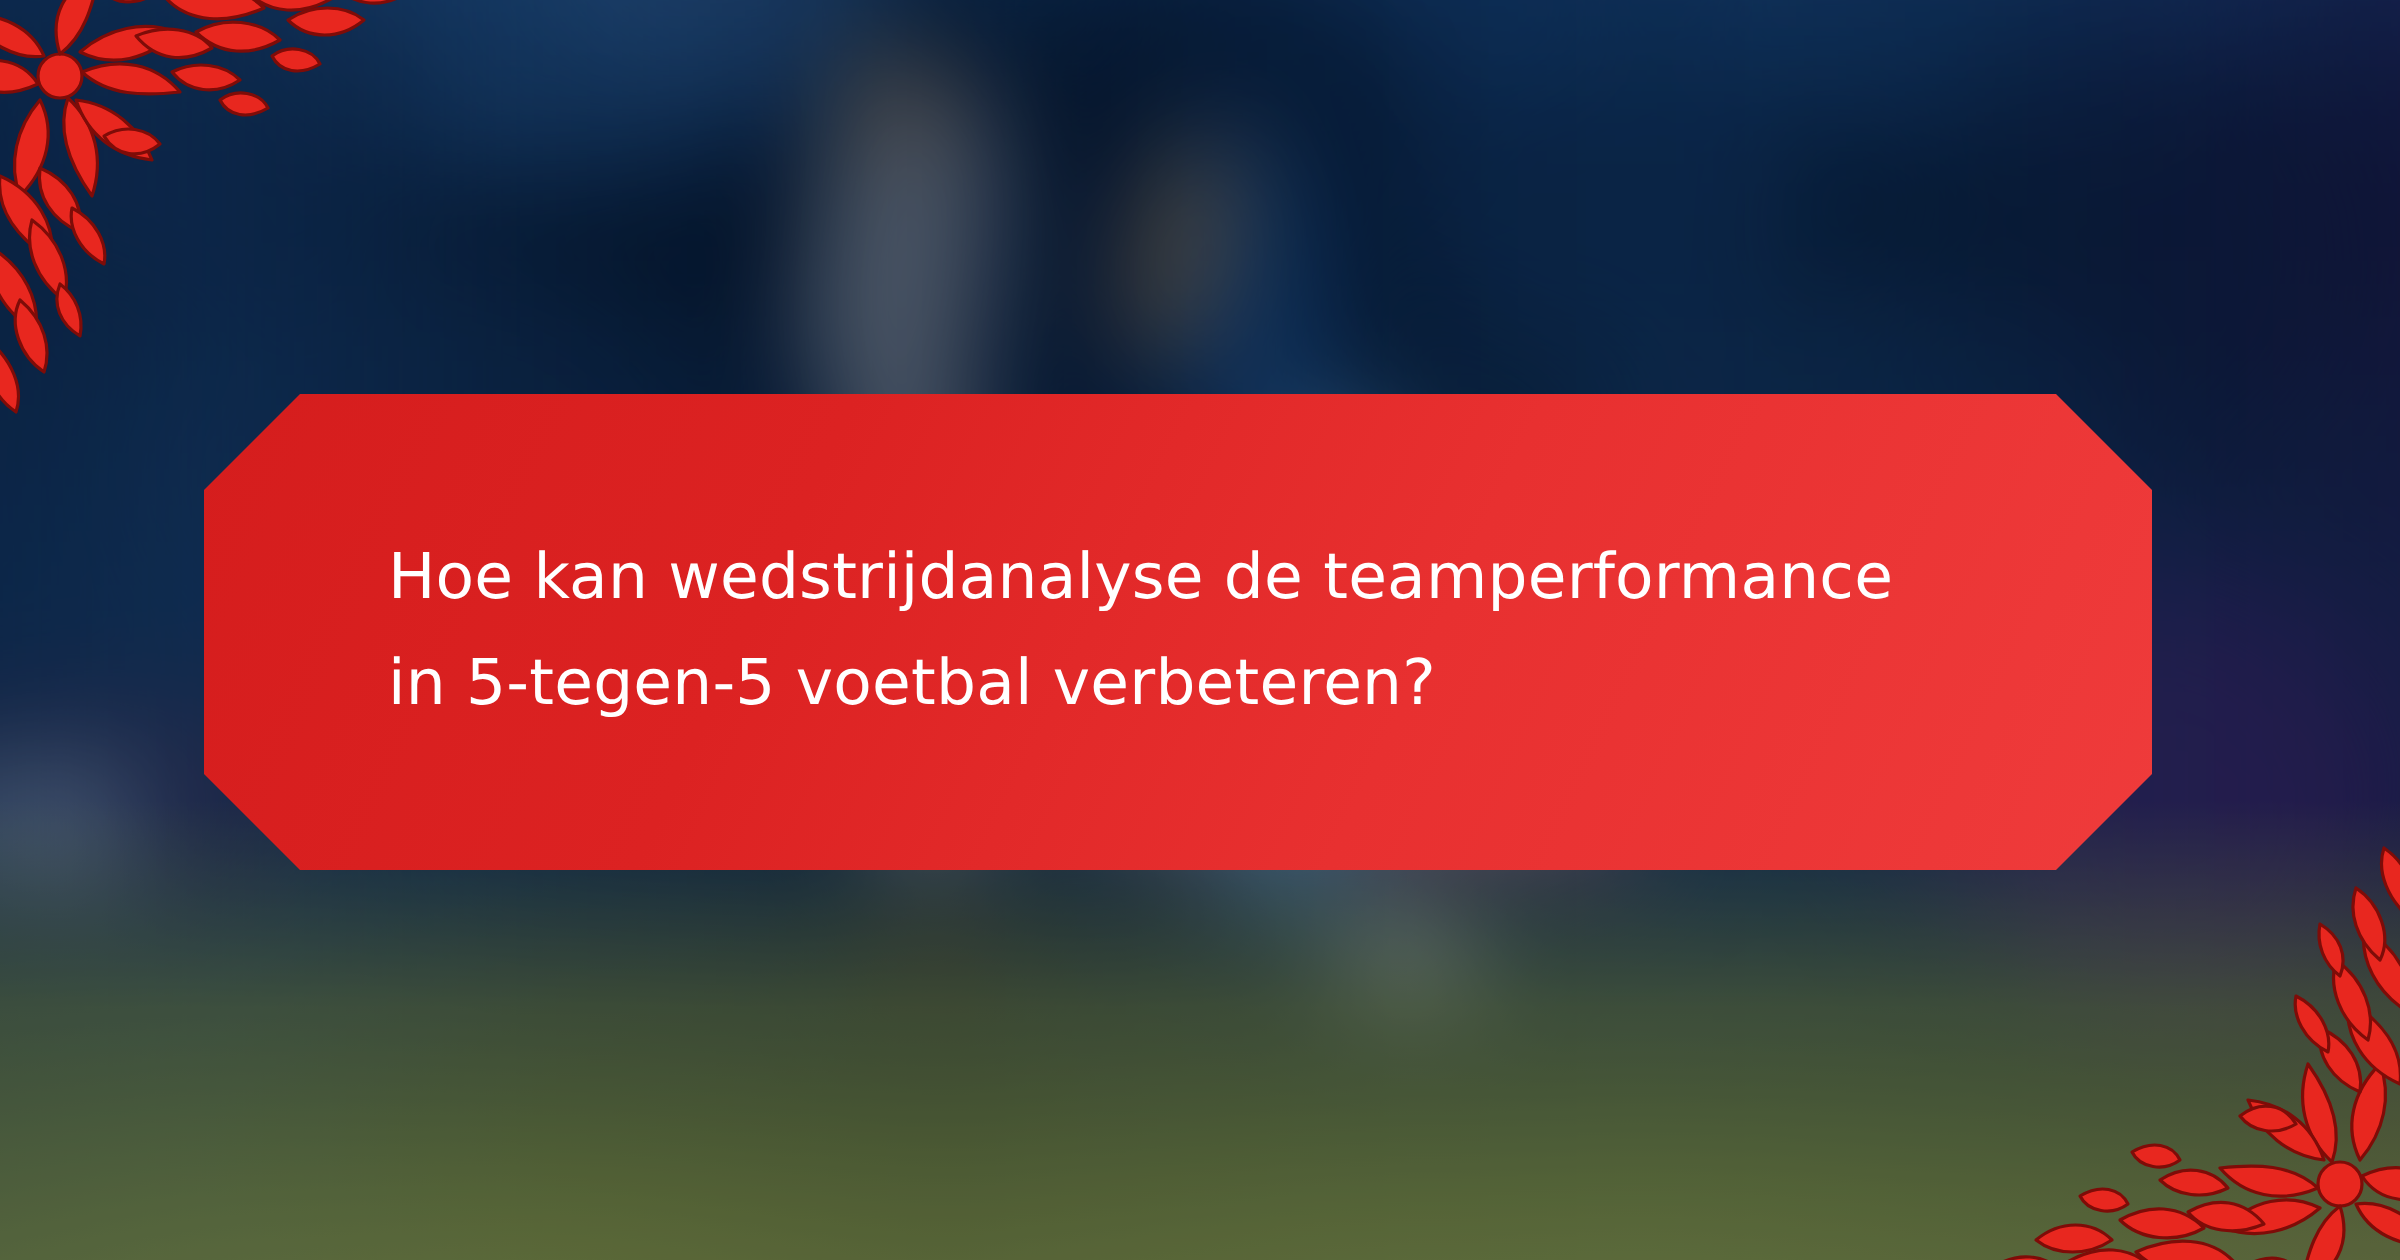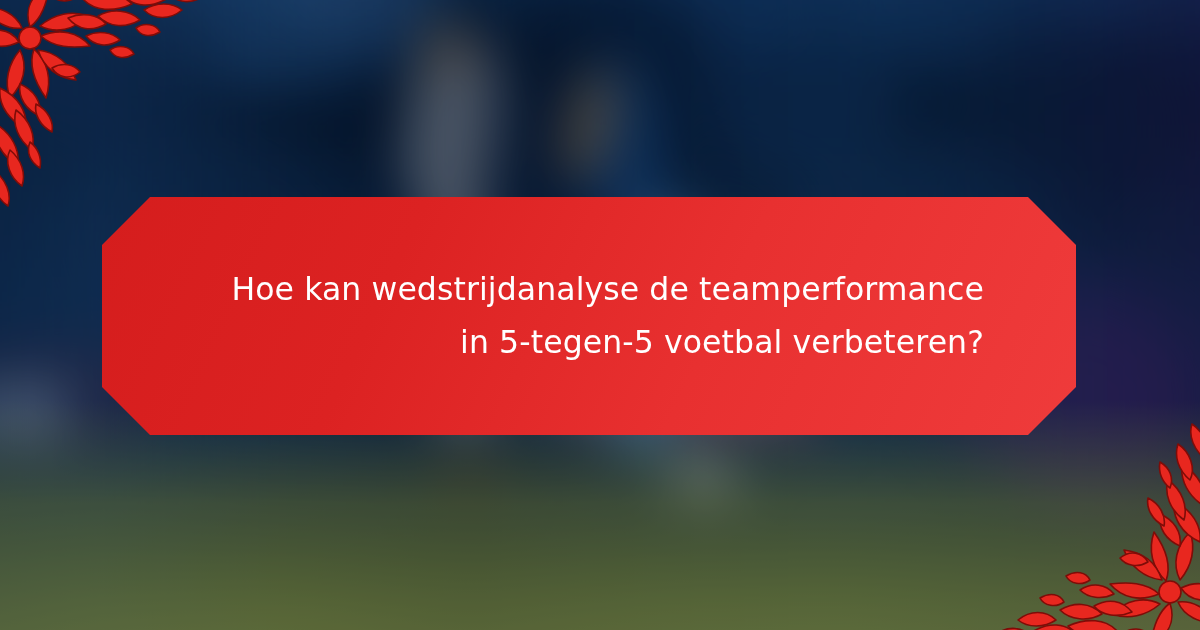"Hoe kan wedstrijdanalyse de" .banner-title { text-align: right -> left }
